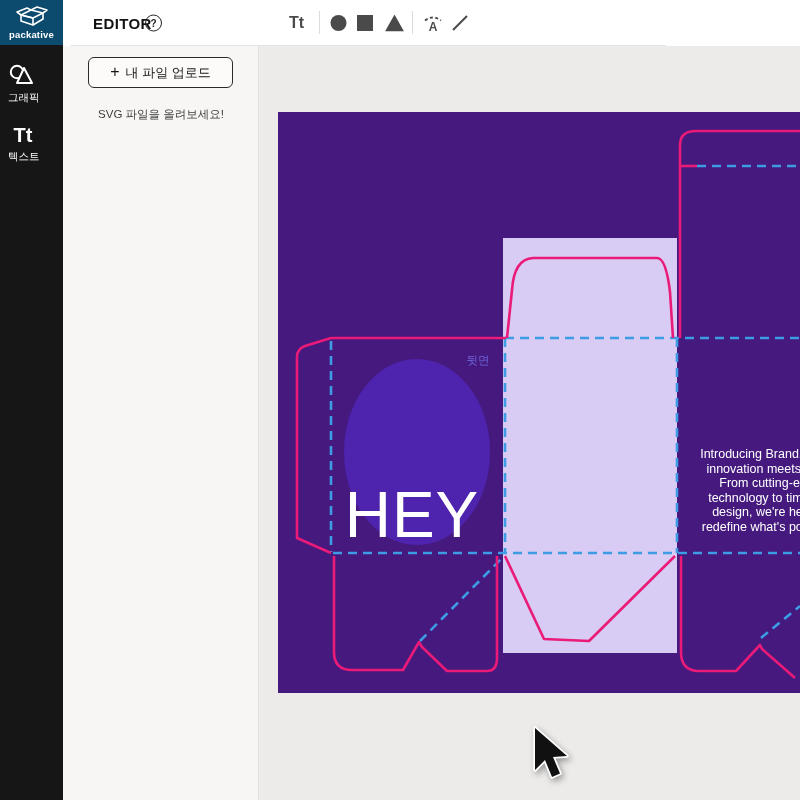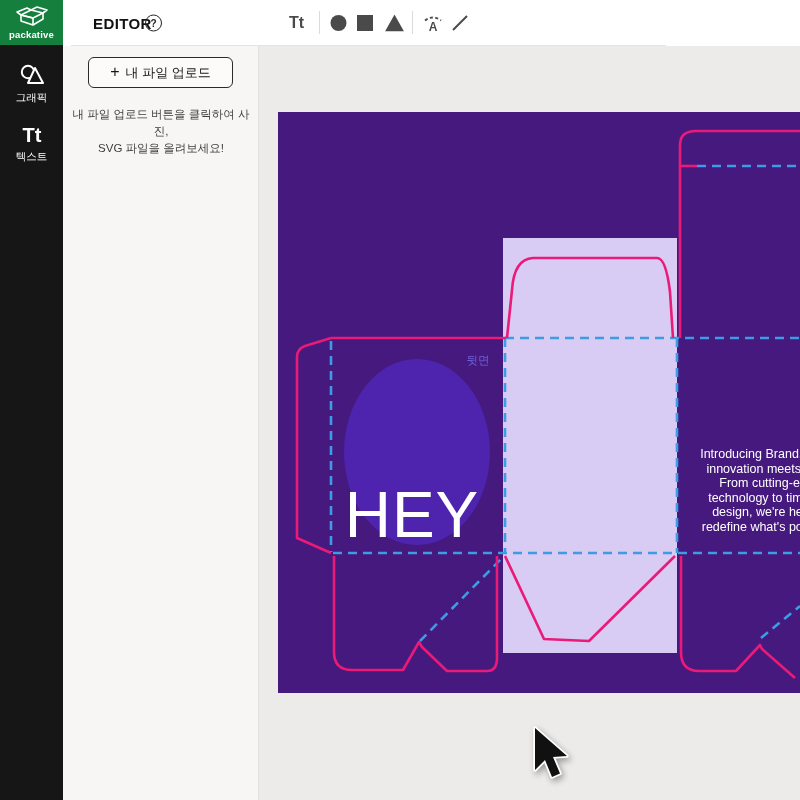"packative" .logo { background: #15803d -> #0c4a6e }
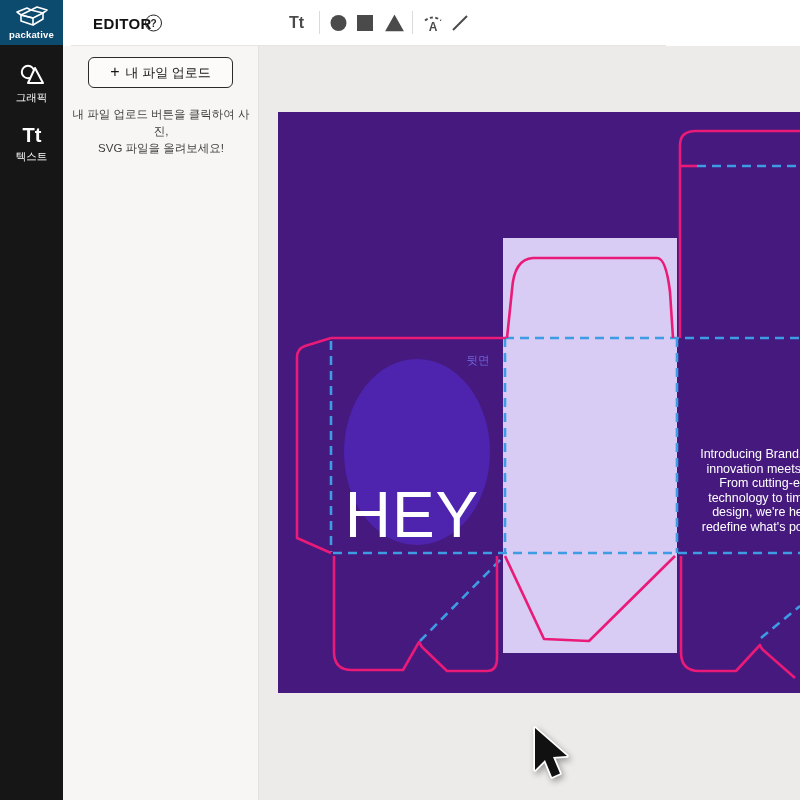"그래픽" .nav-item { align-items: center -> none }
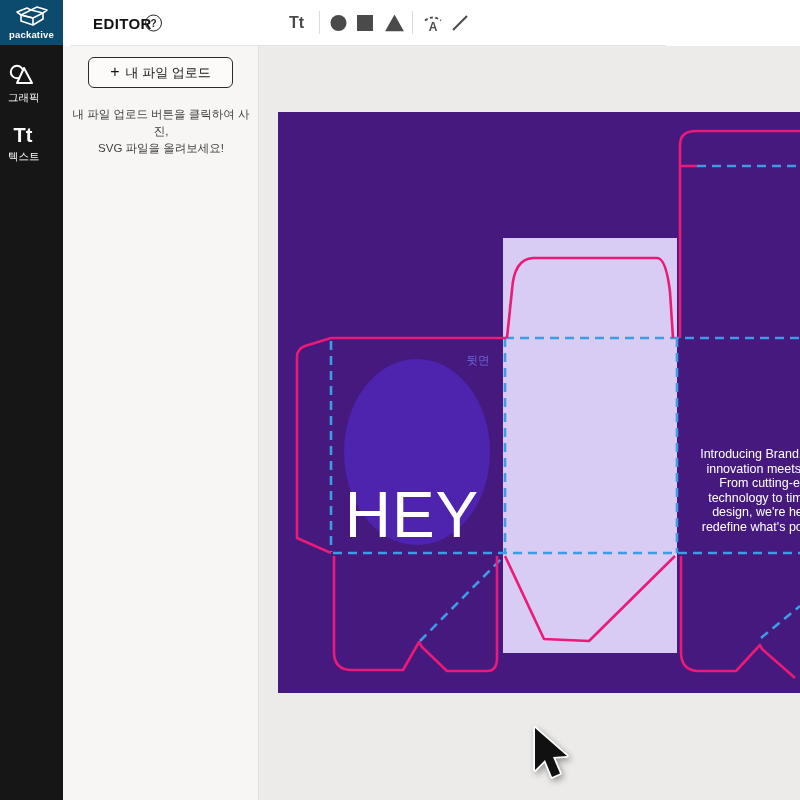"내 파일 업로드 버튼을 클릭하여" div { html: <div>내 파일 업로드 버튼을 클릭하여 사진,</div> -> none }
